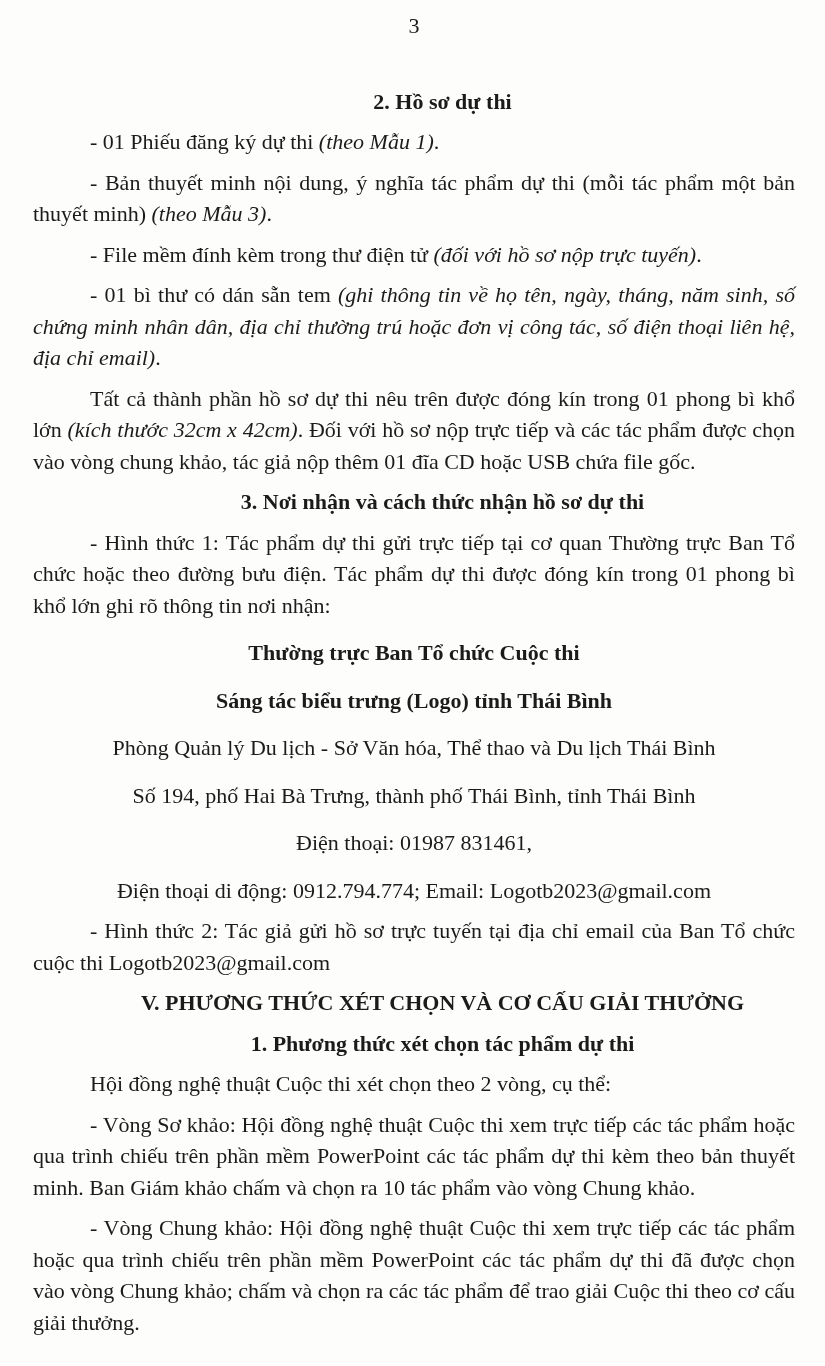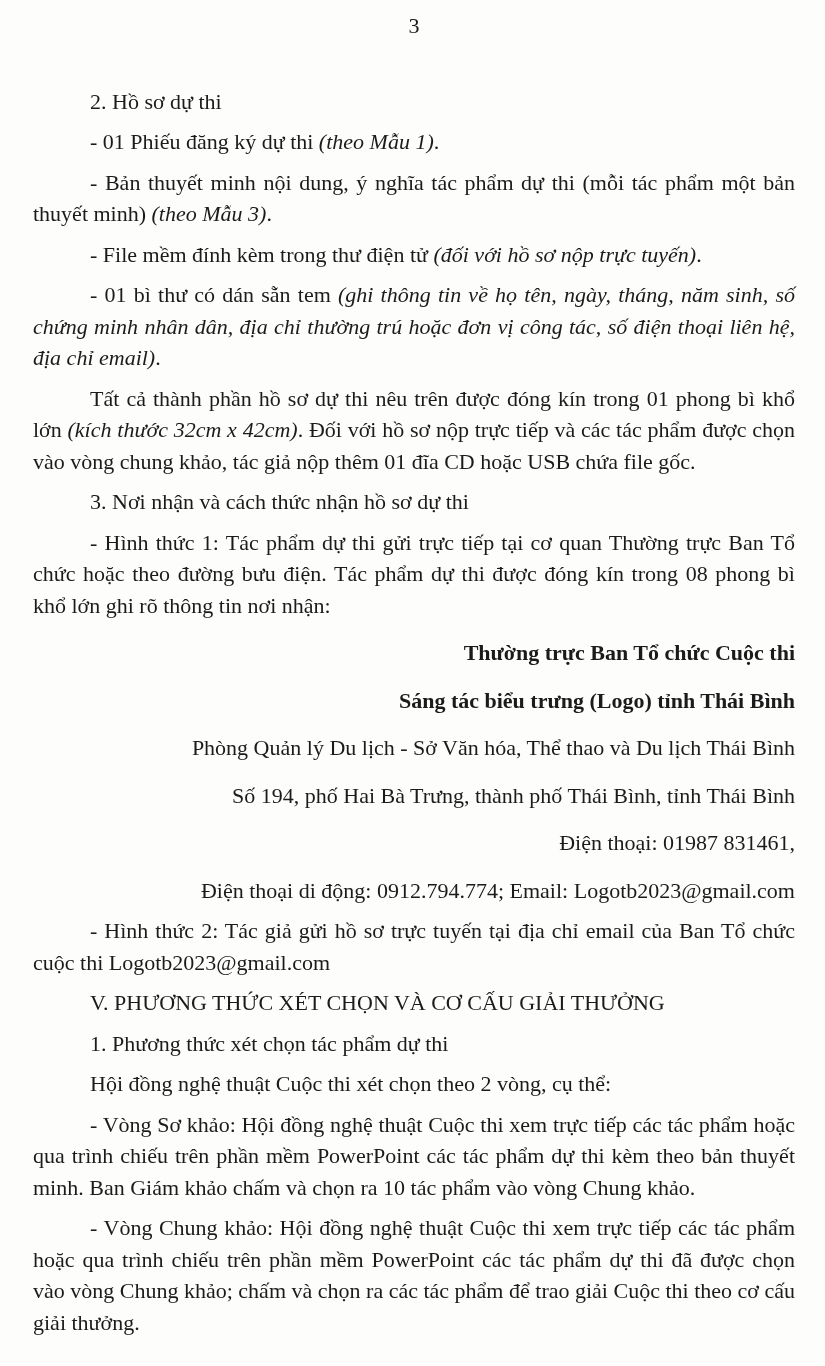"2. Hồ sơ dự thi" .h { font-weight: normal -> bold; text-align: left -> center }
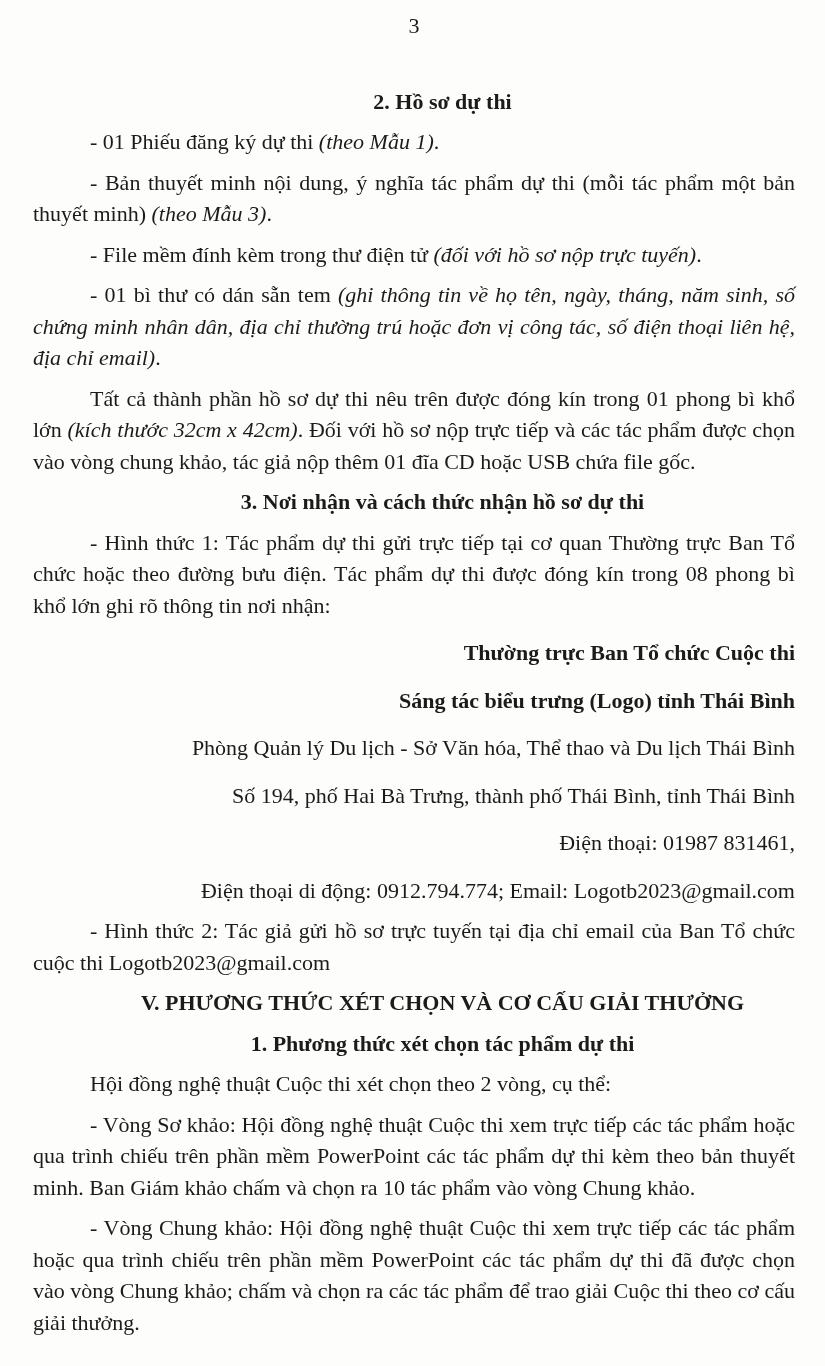"- Hình thức 1: Tác" p.p { text: 08 -> 01 }
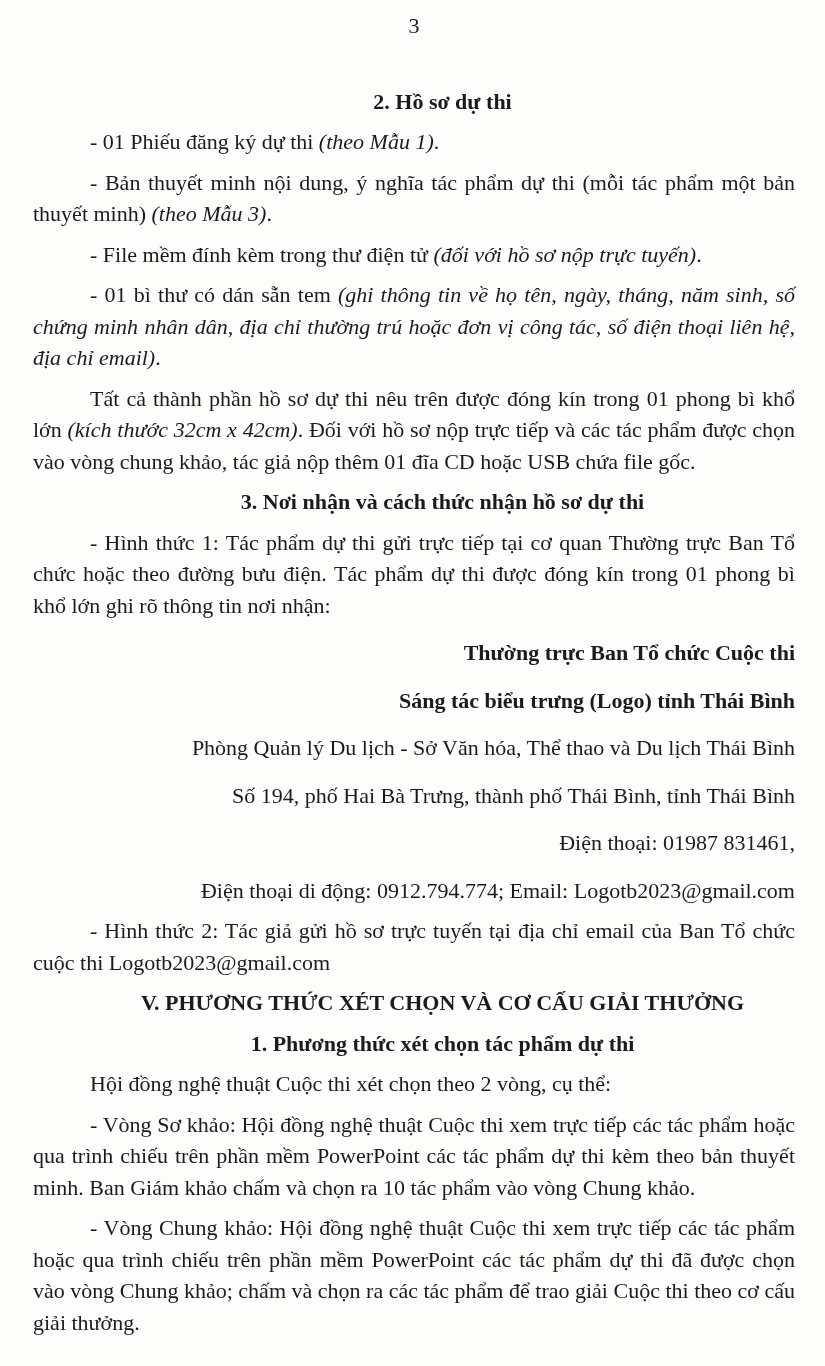"Thường trực Ban Tổ chức" .c { text-align: right -> center }
